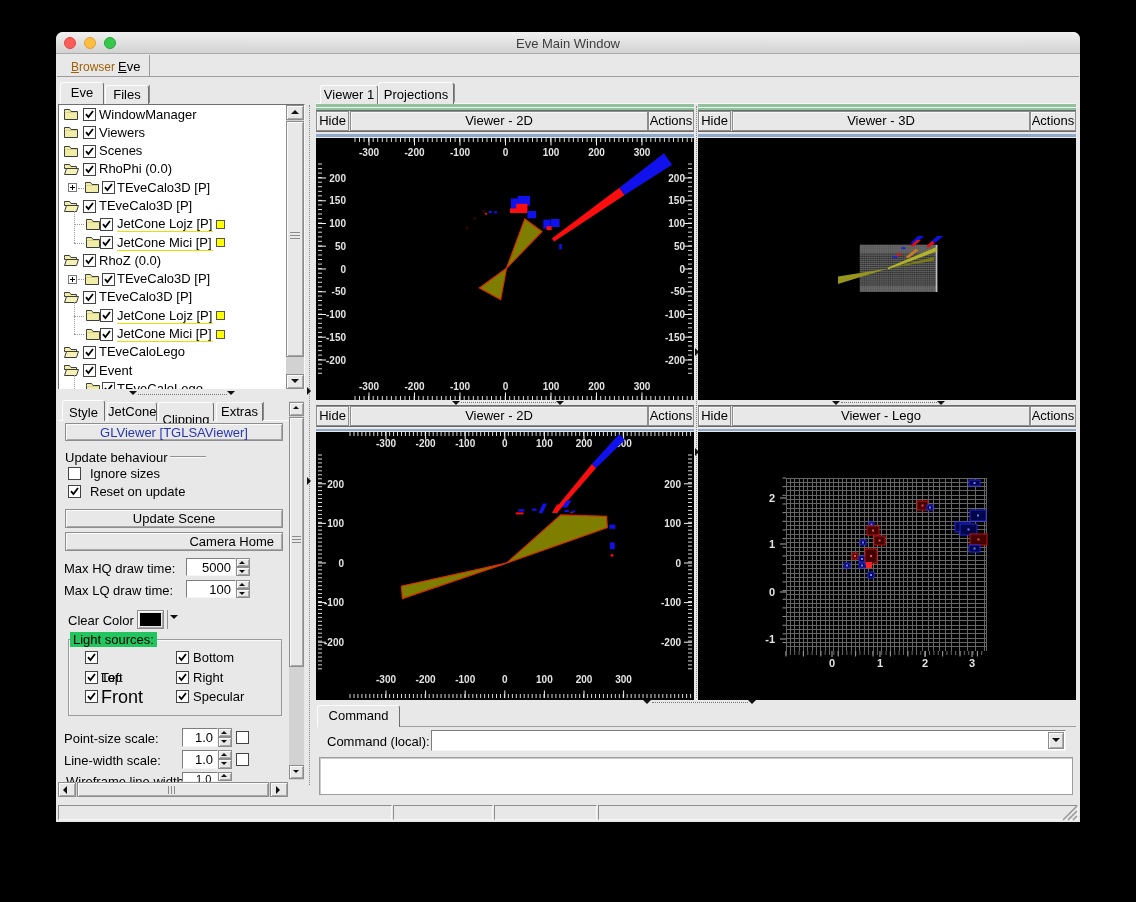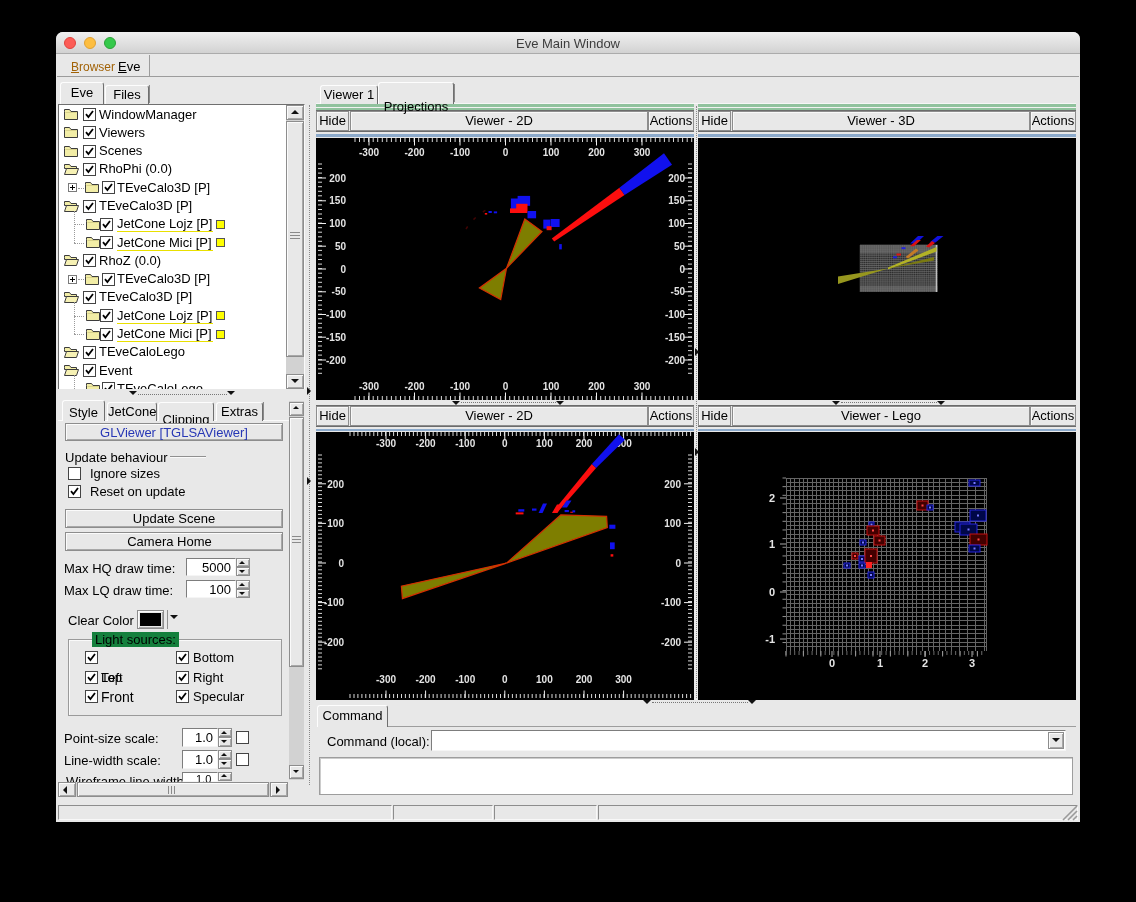"Projections" div.tabtxt { margin-top: 16px -> 4px }
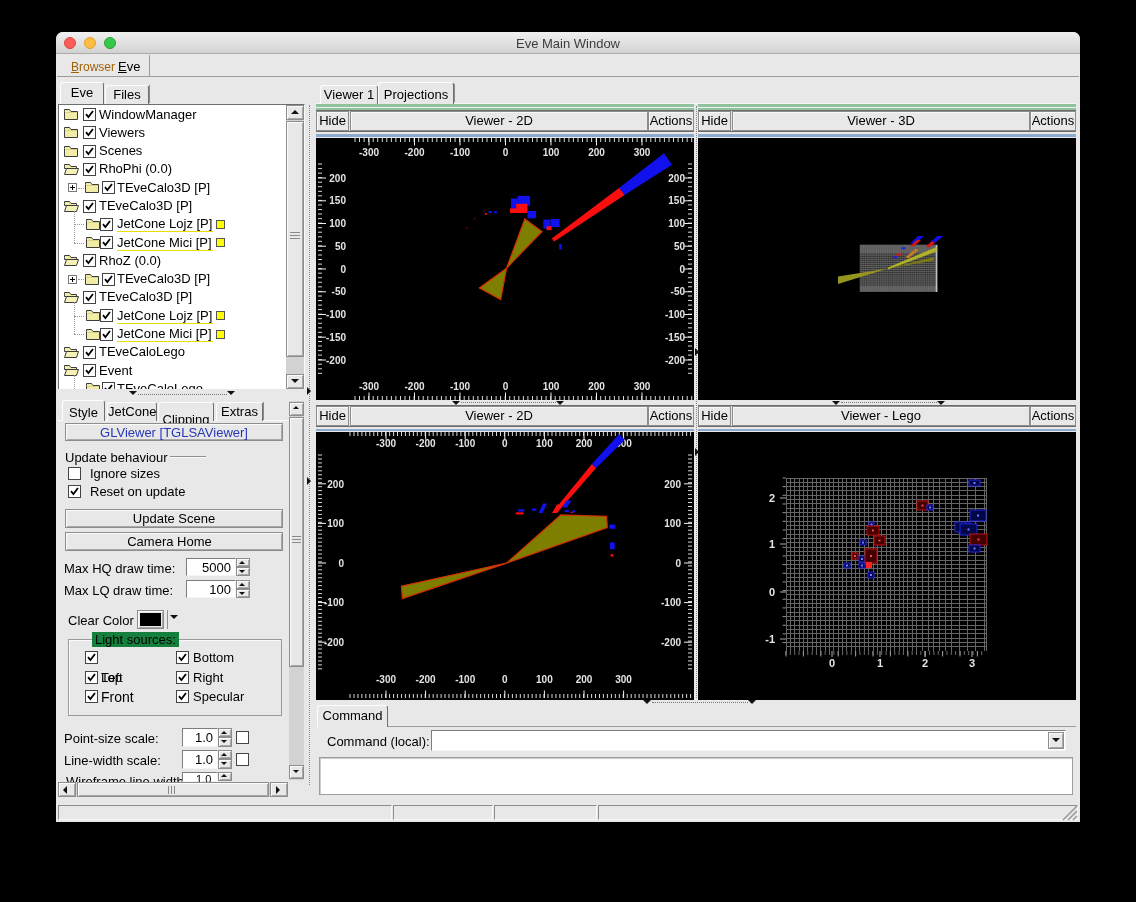"Camera Home" div.a { text-align: center -> right }
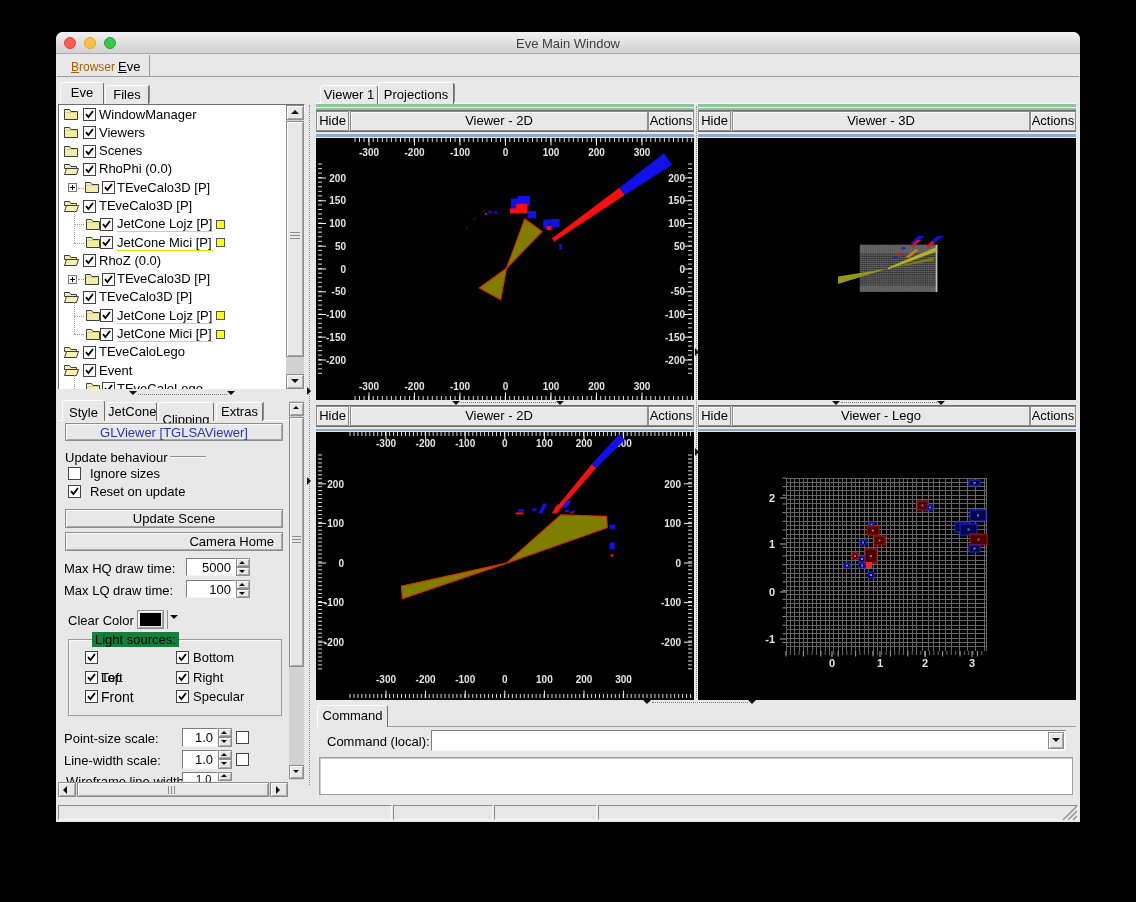"Light sources:" div.a { background: #15803d -> #22c55e; left: 92px -> 70px }
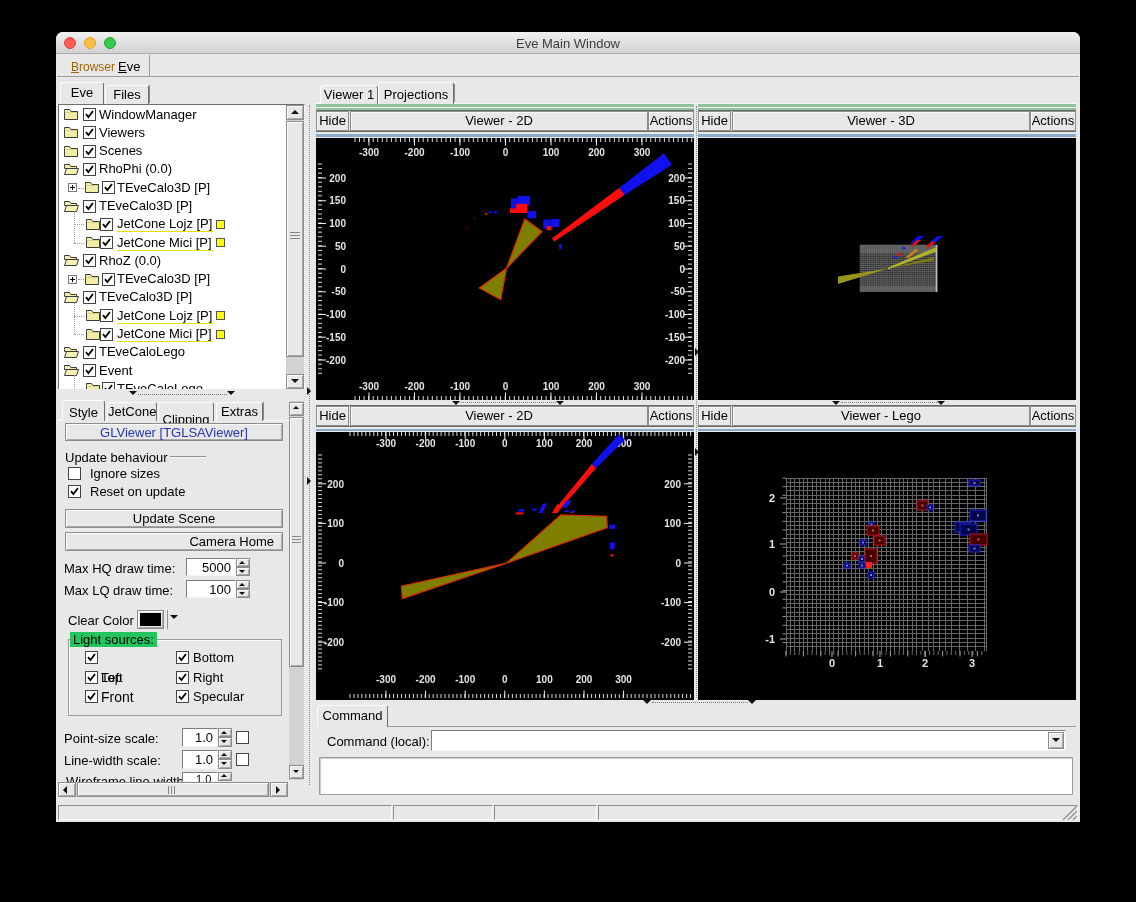"Front" div.a { font-size: 14px -> 18px }
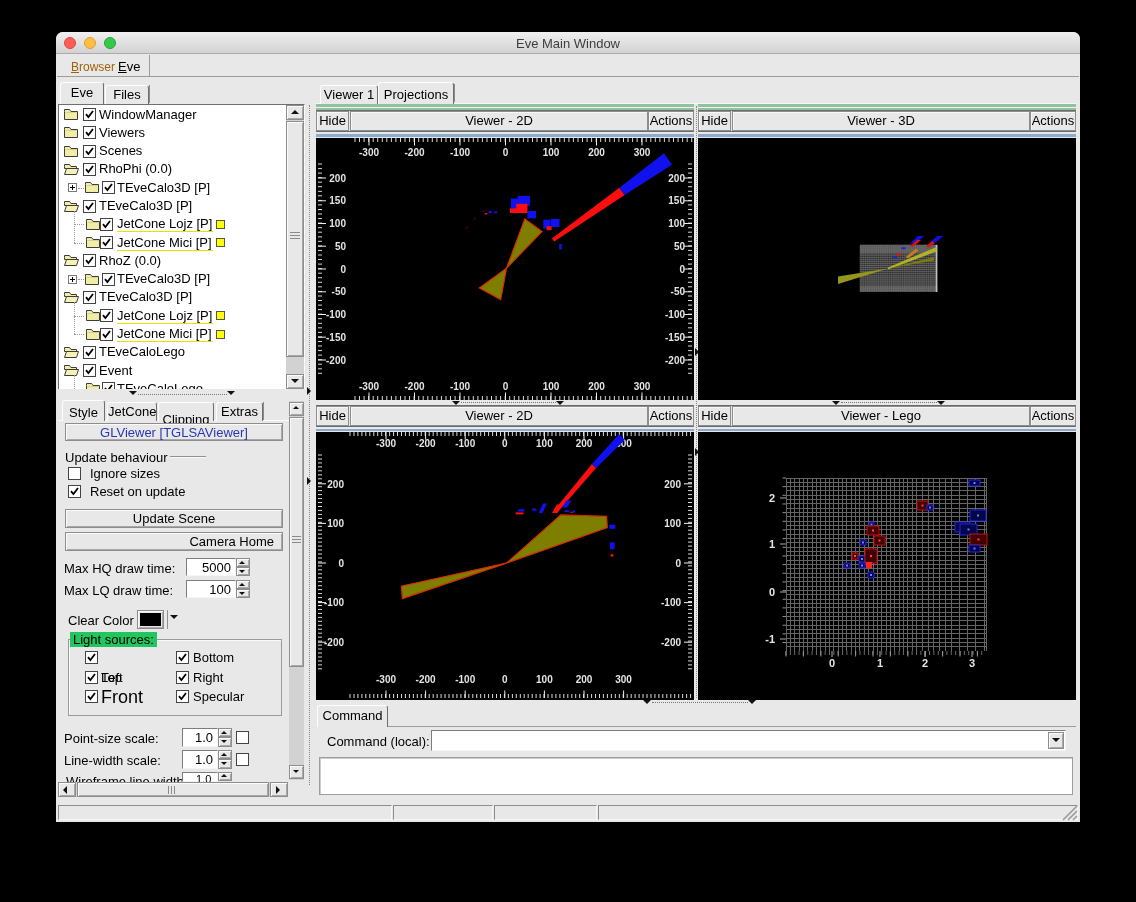"Command" div.a { width: 71px -> 83px }
